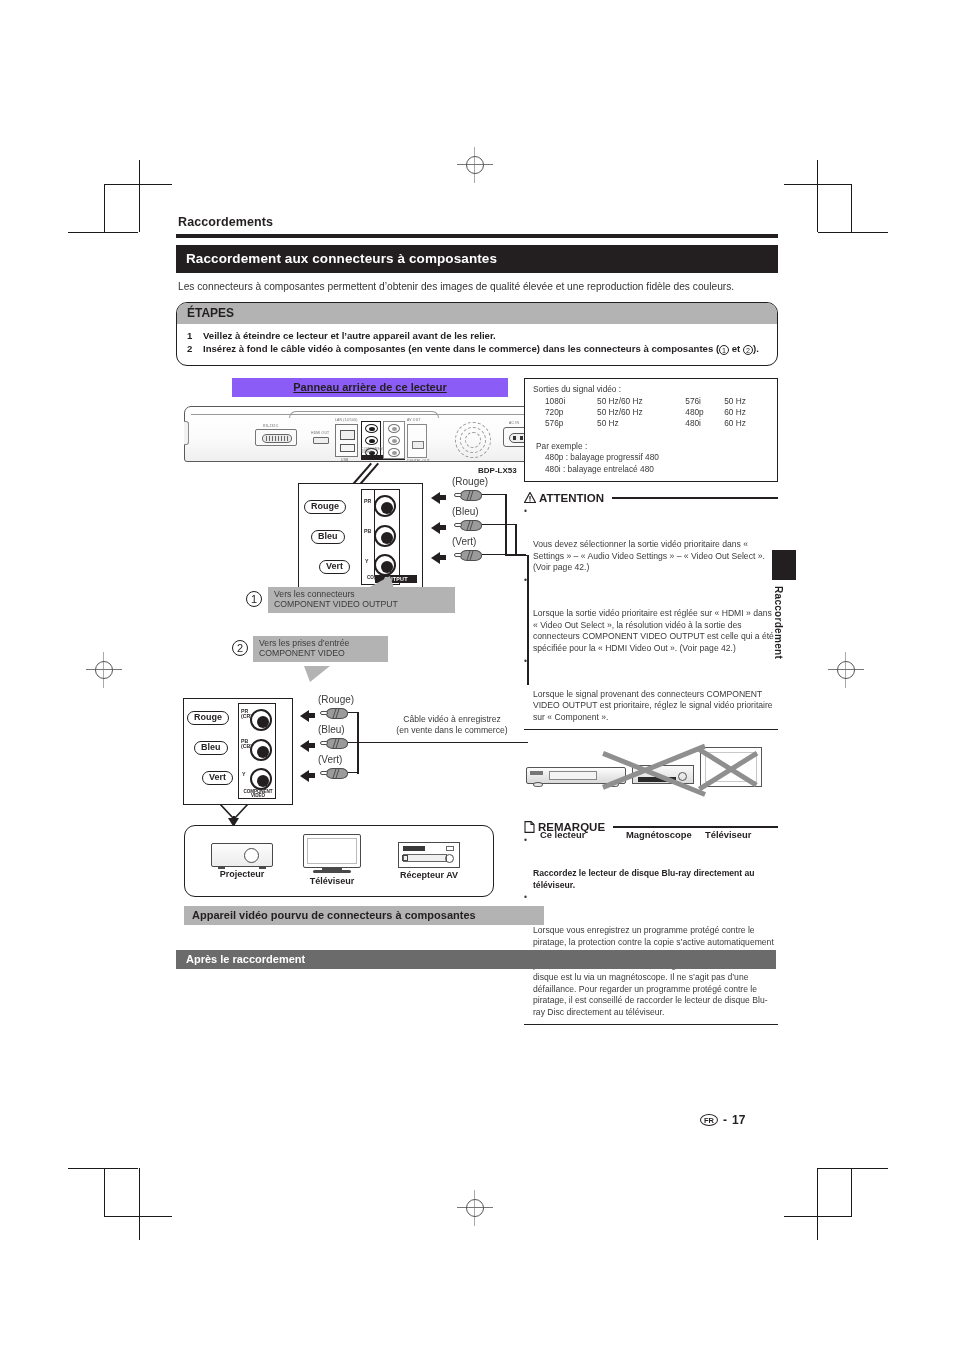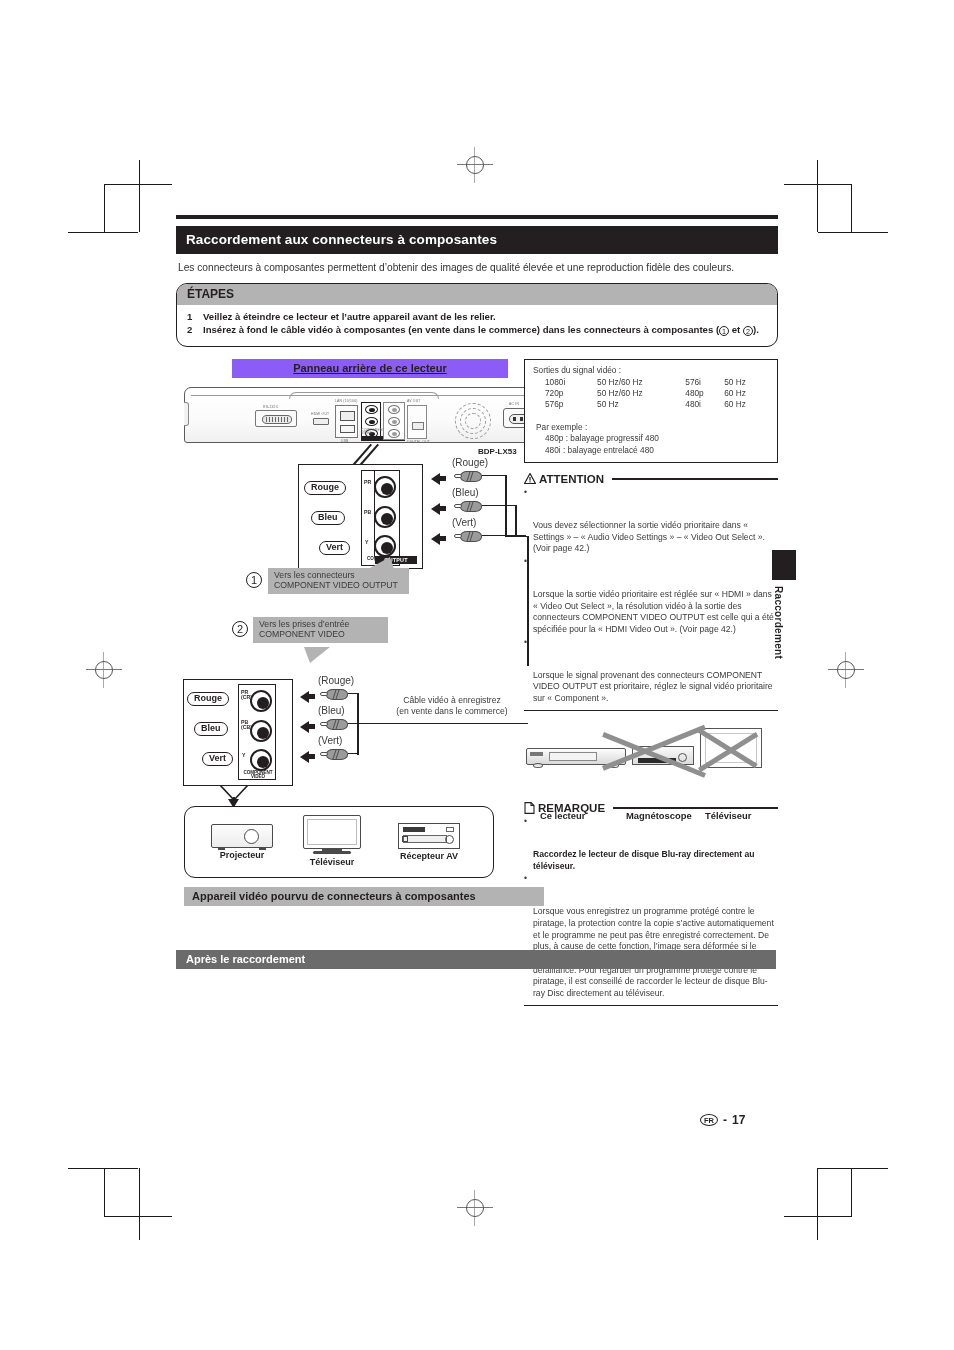"Raccordements" div.runhead { html: none -> <div>Raccordements</div> }
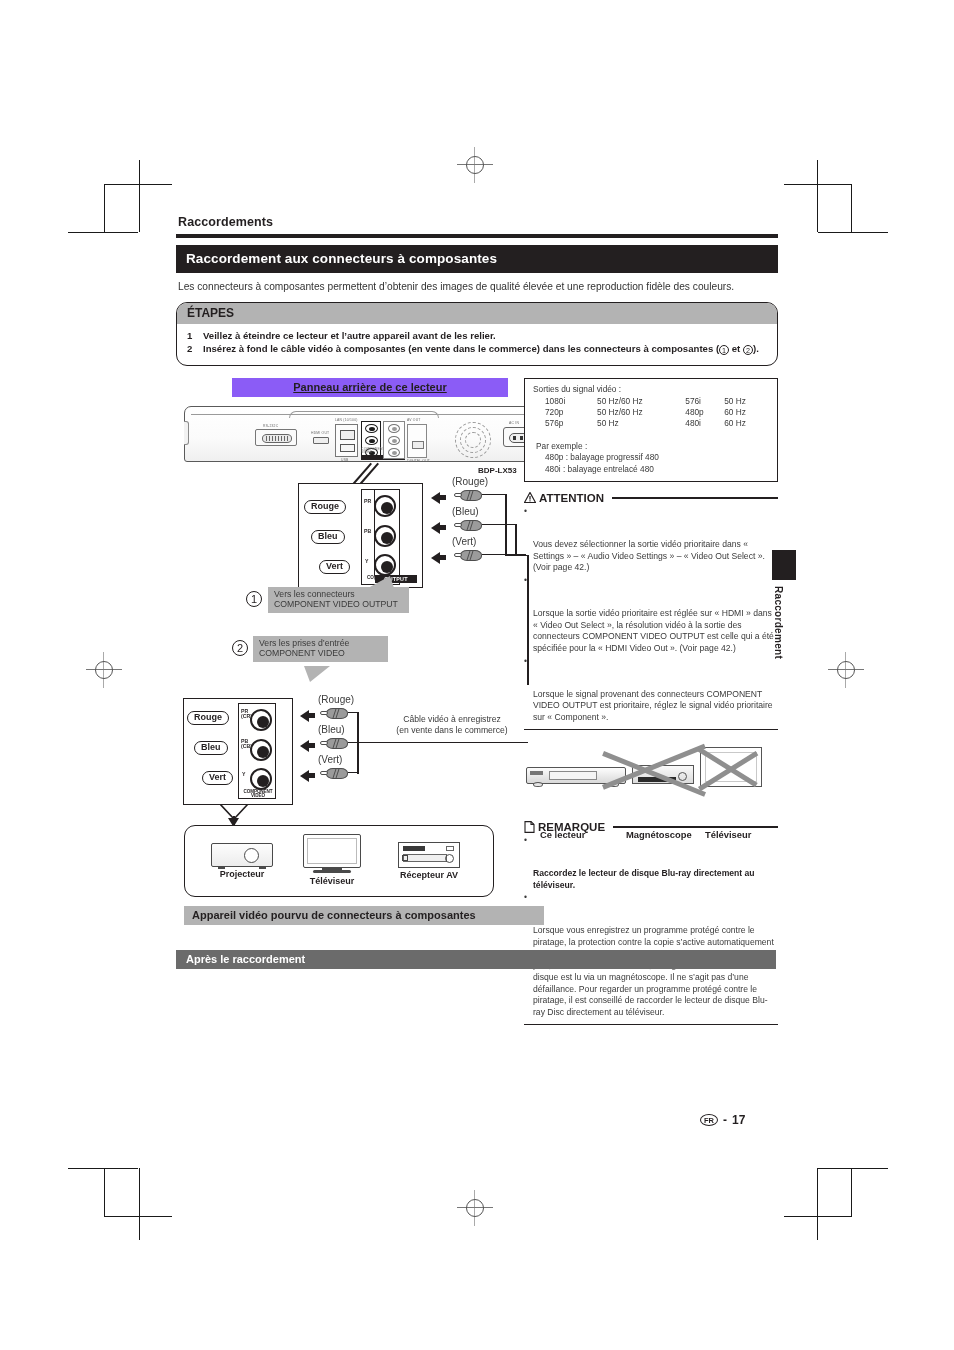"Vers les connecteurs" div.callout { width: 141px -> 187px }
